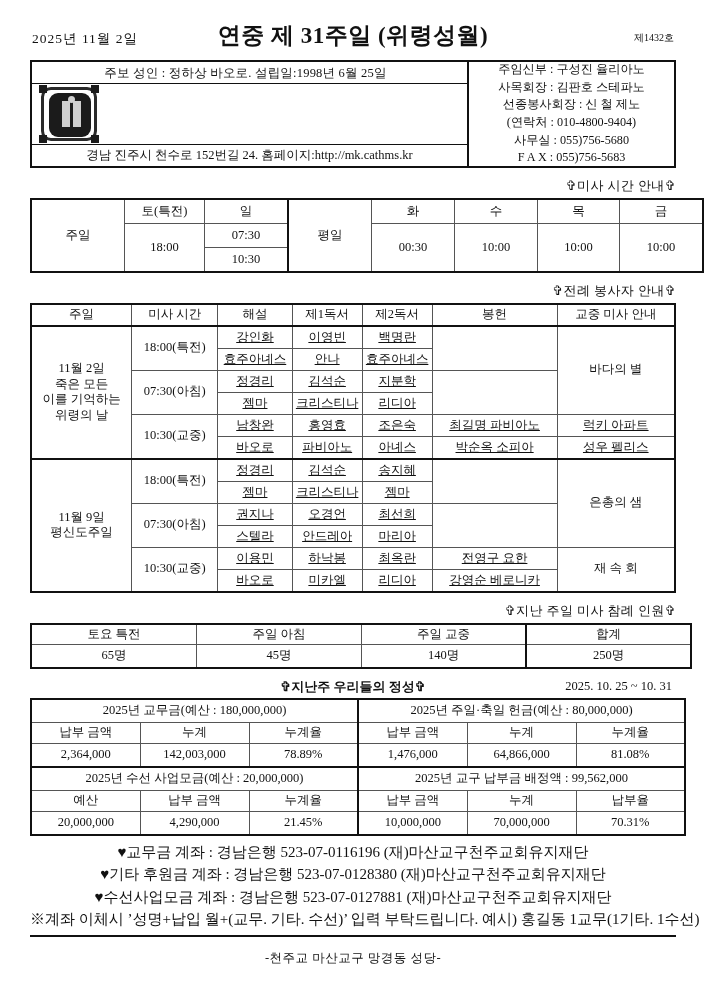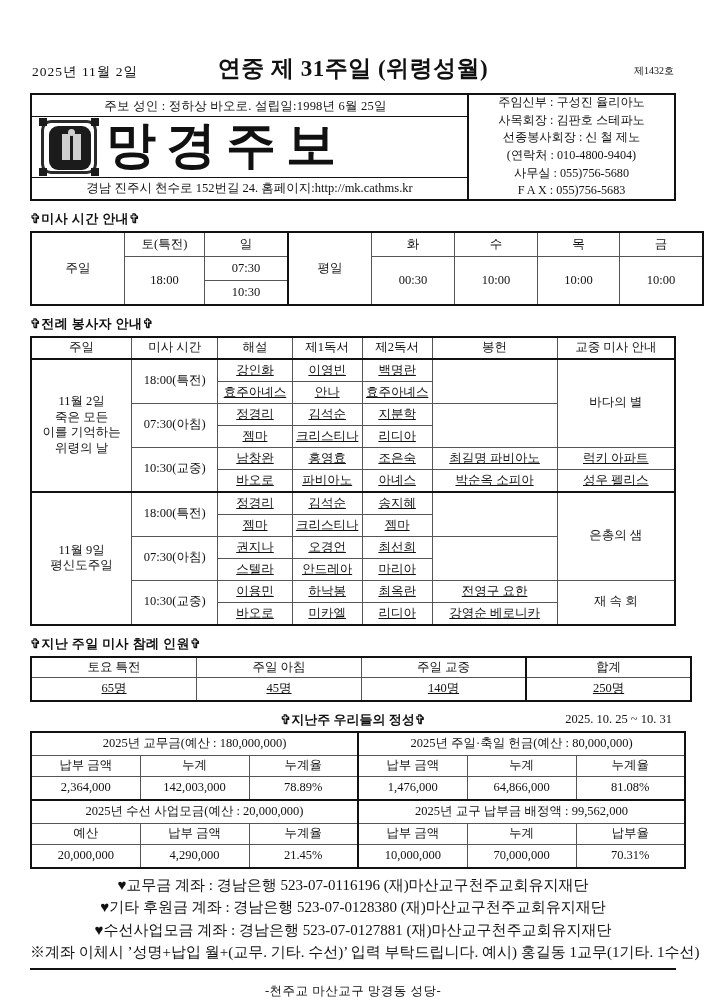"2025년 11월 2일" .topline { margin-top: 33px -> none }
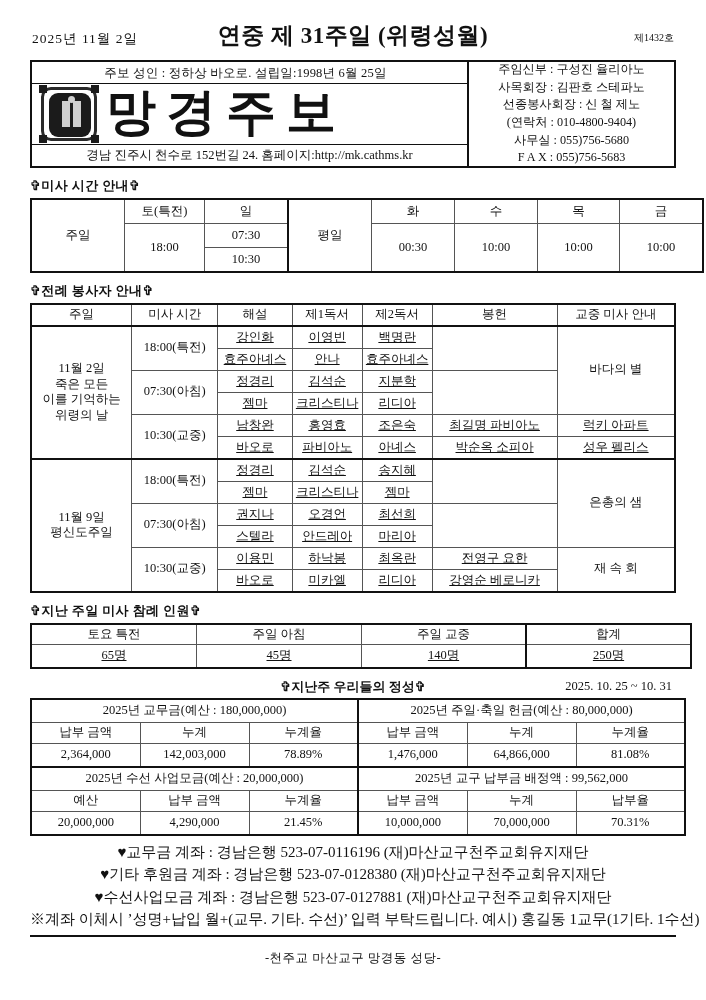"망경주보" div.logo-text { html: <div>망경주보</div> -> none }
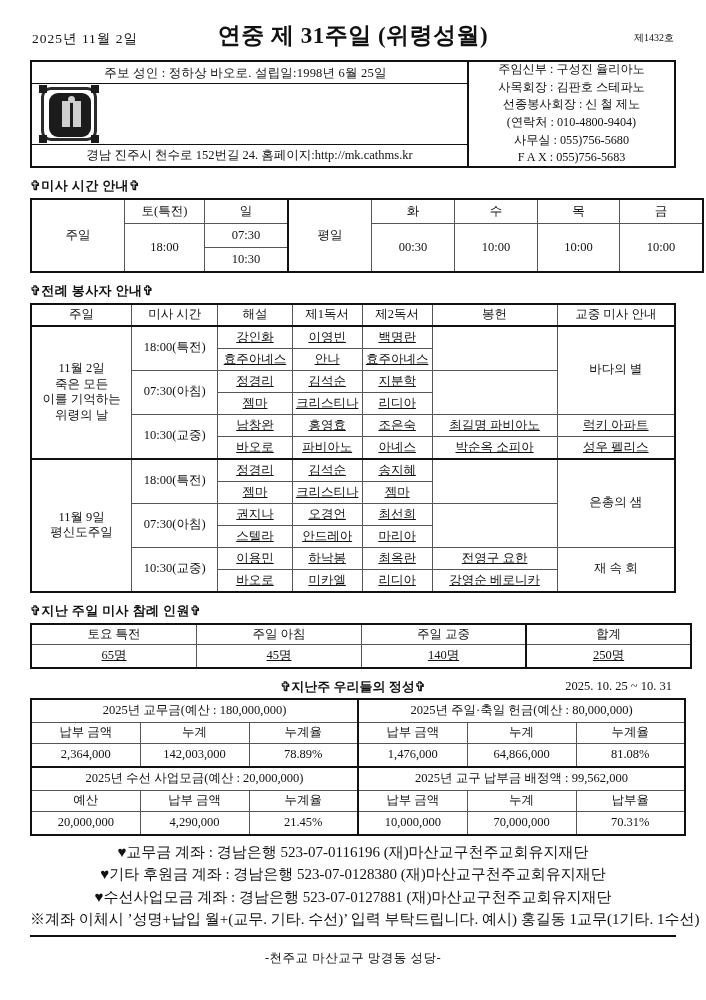"✞미사 시간 안내✞" .sec-head { font-weight: bold -> normal; text-align: left -> right }
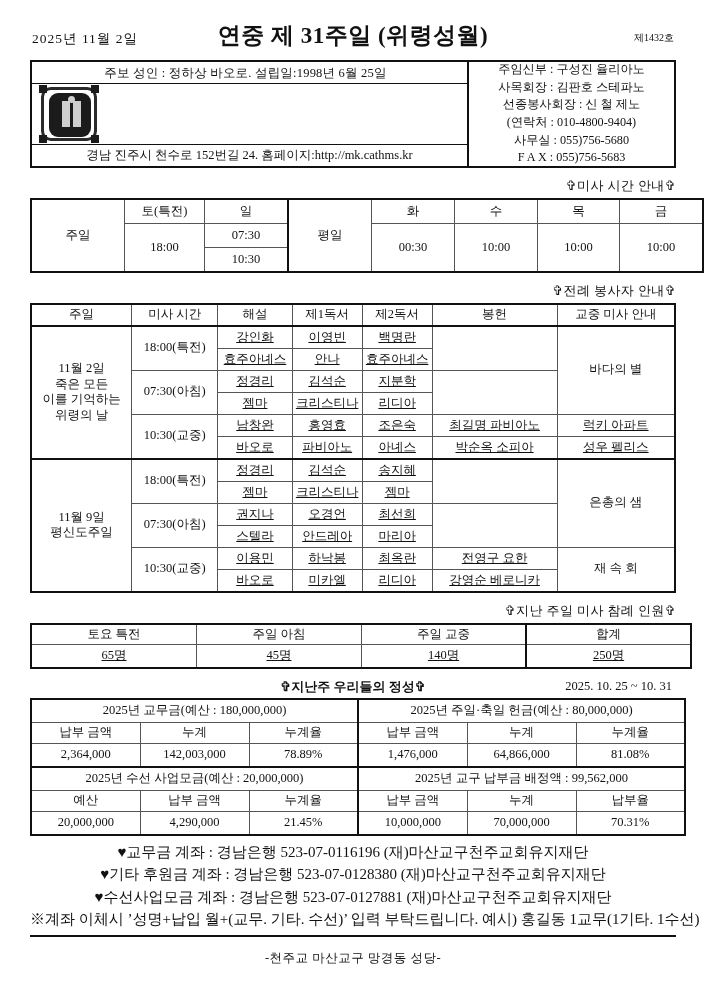"65명" .att-tbl td { text-decoration: underline -> none }
